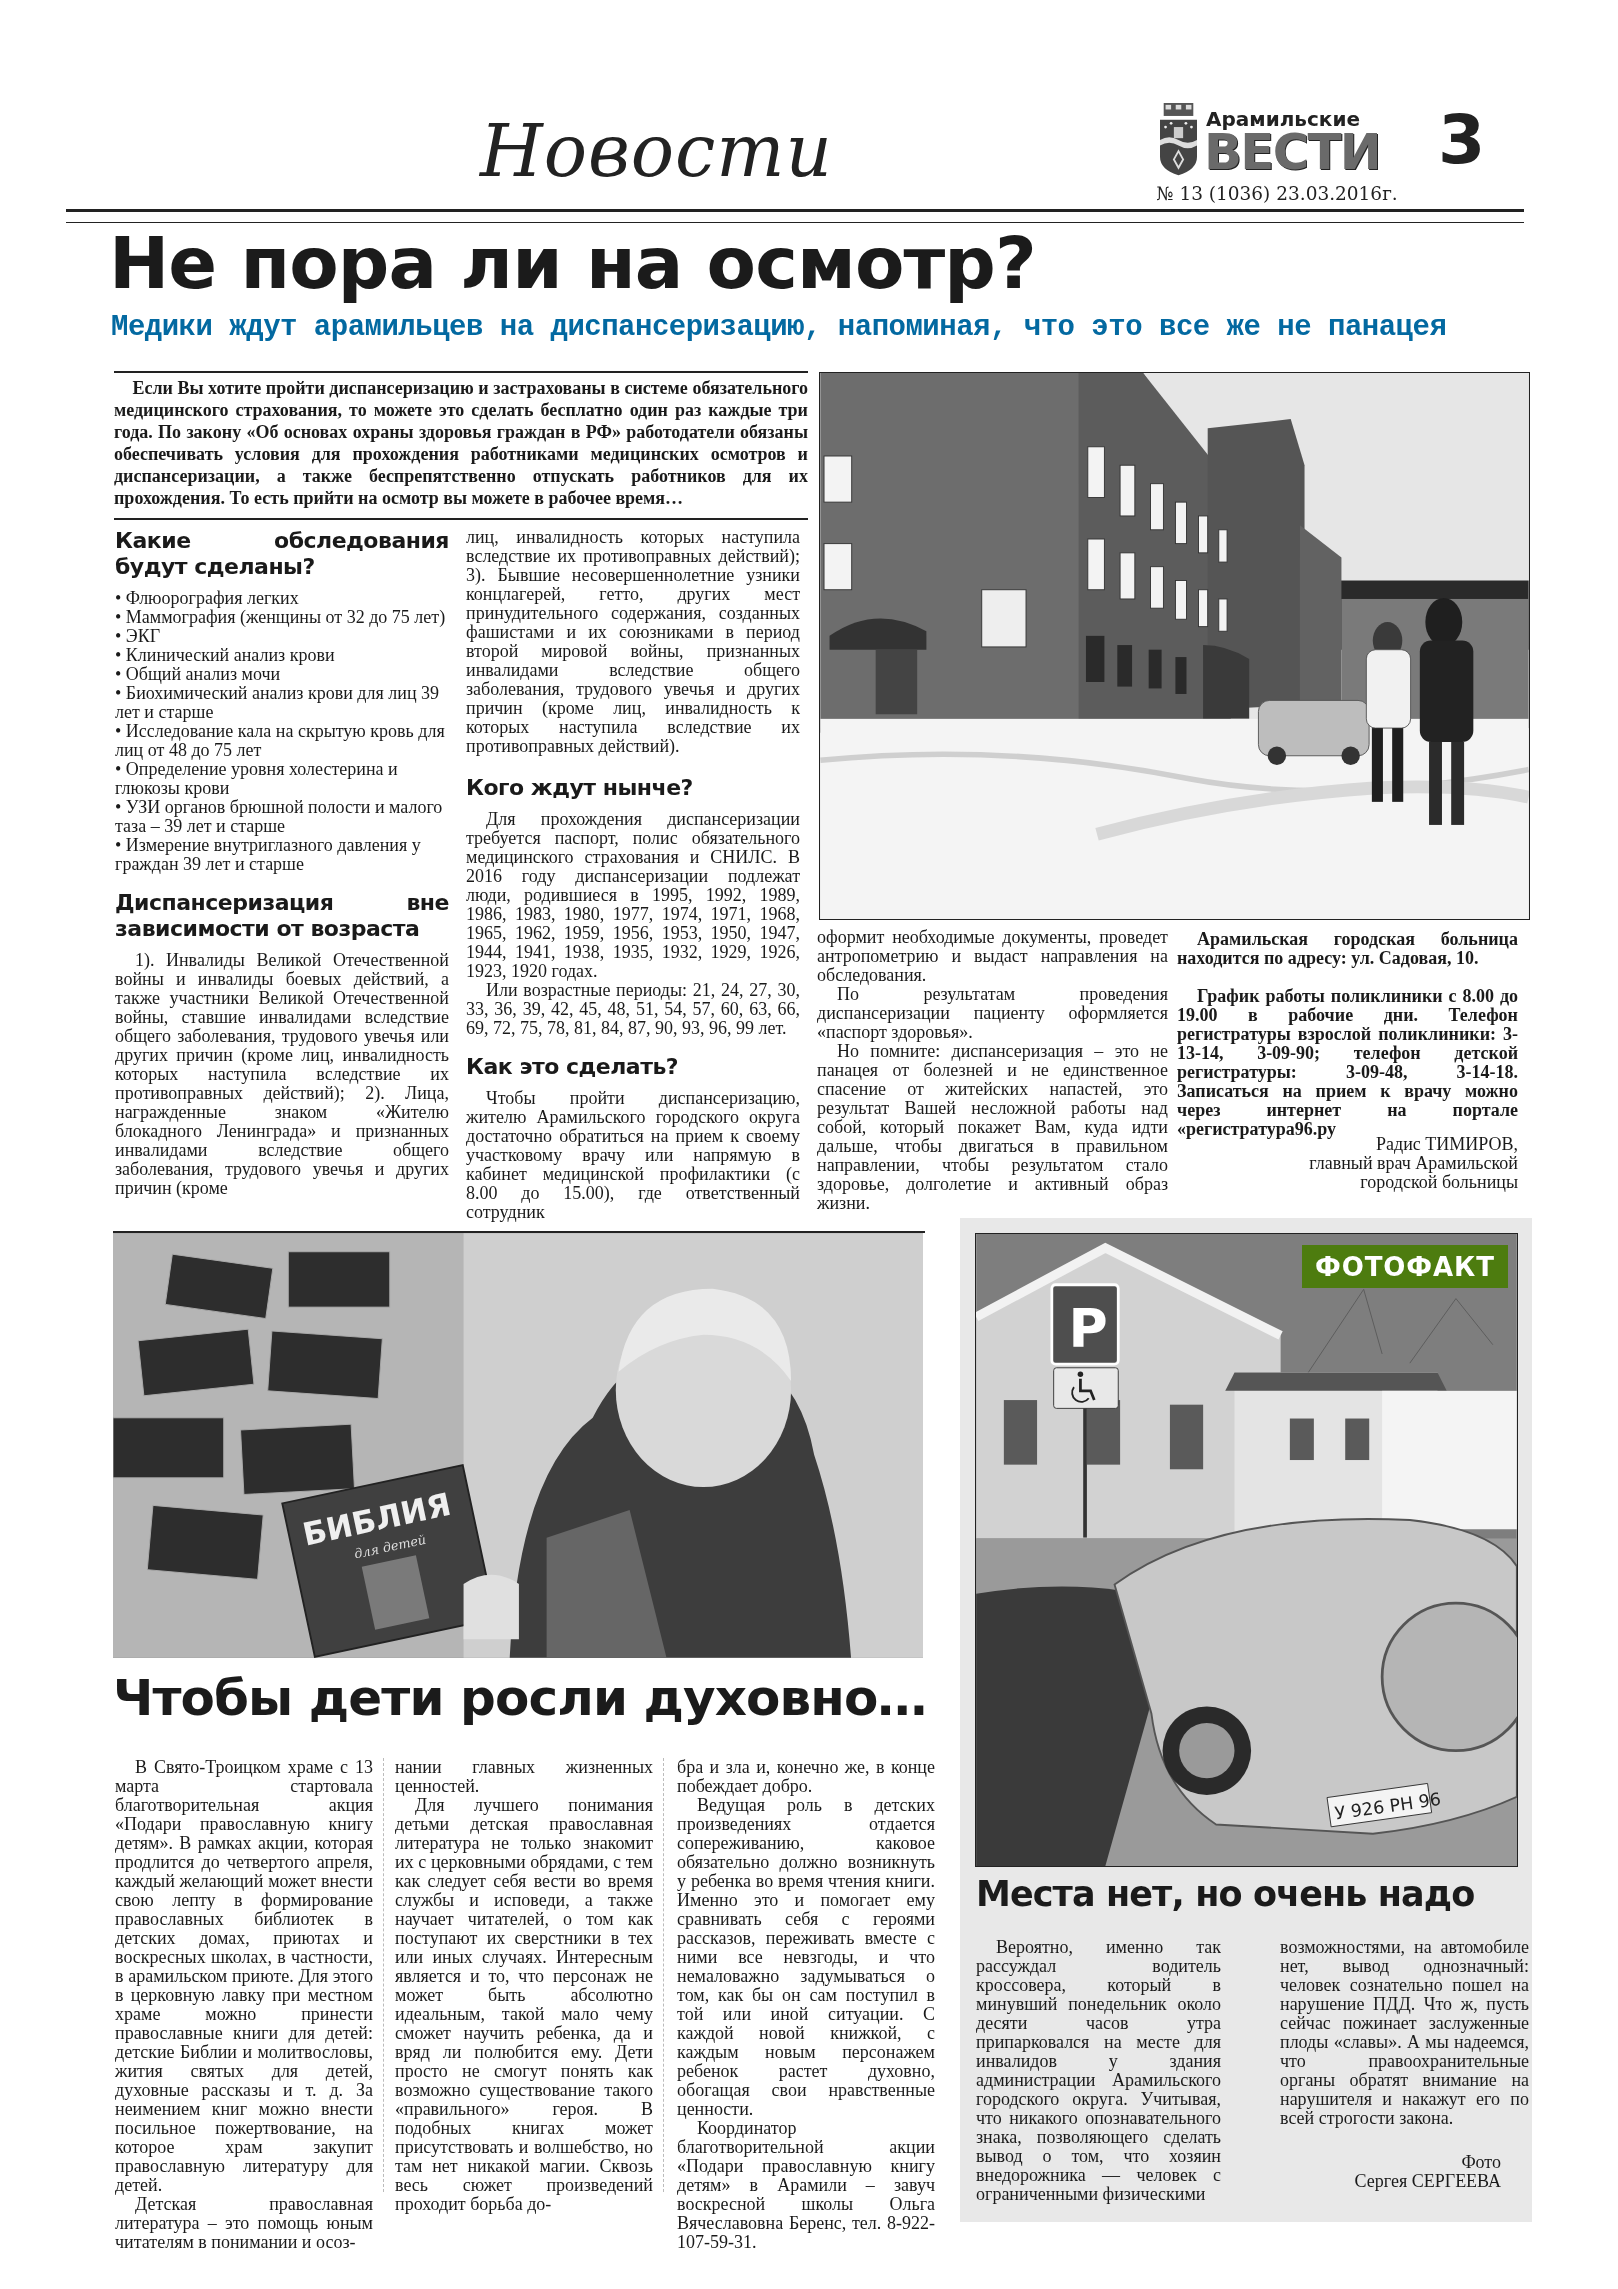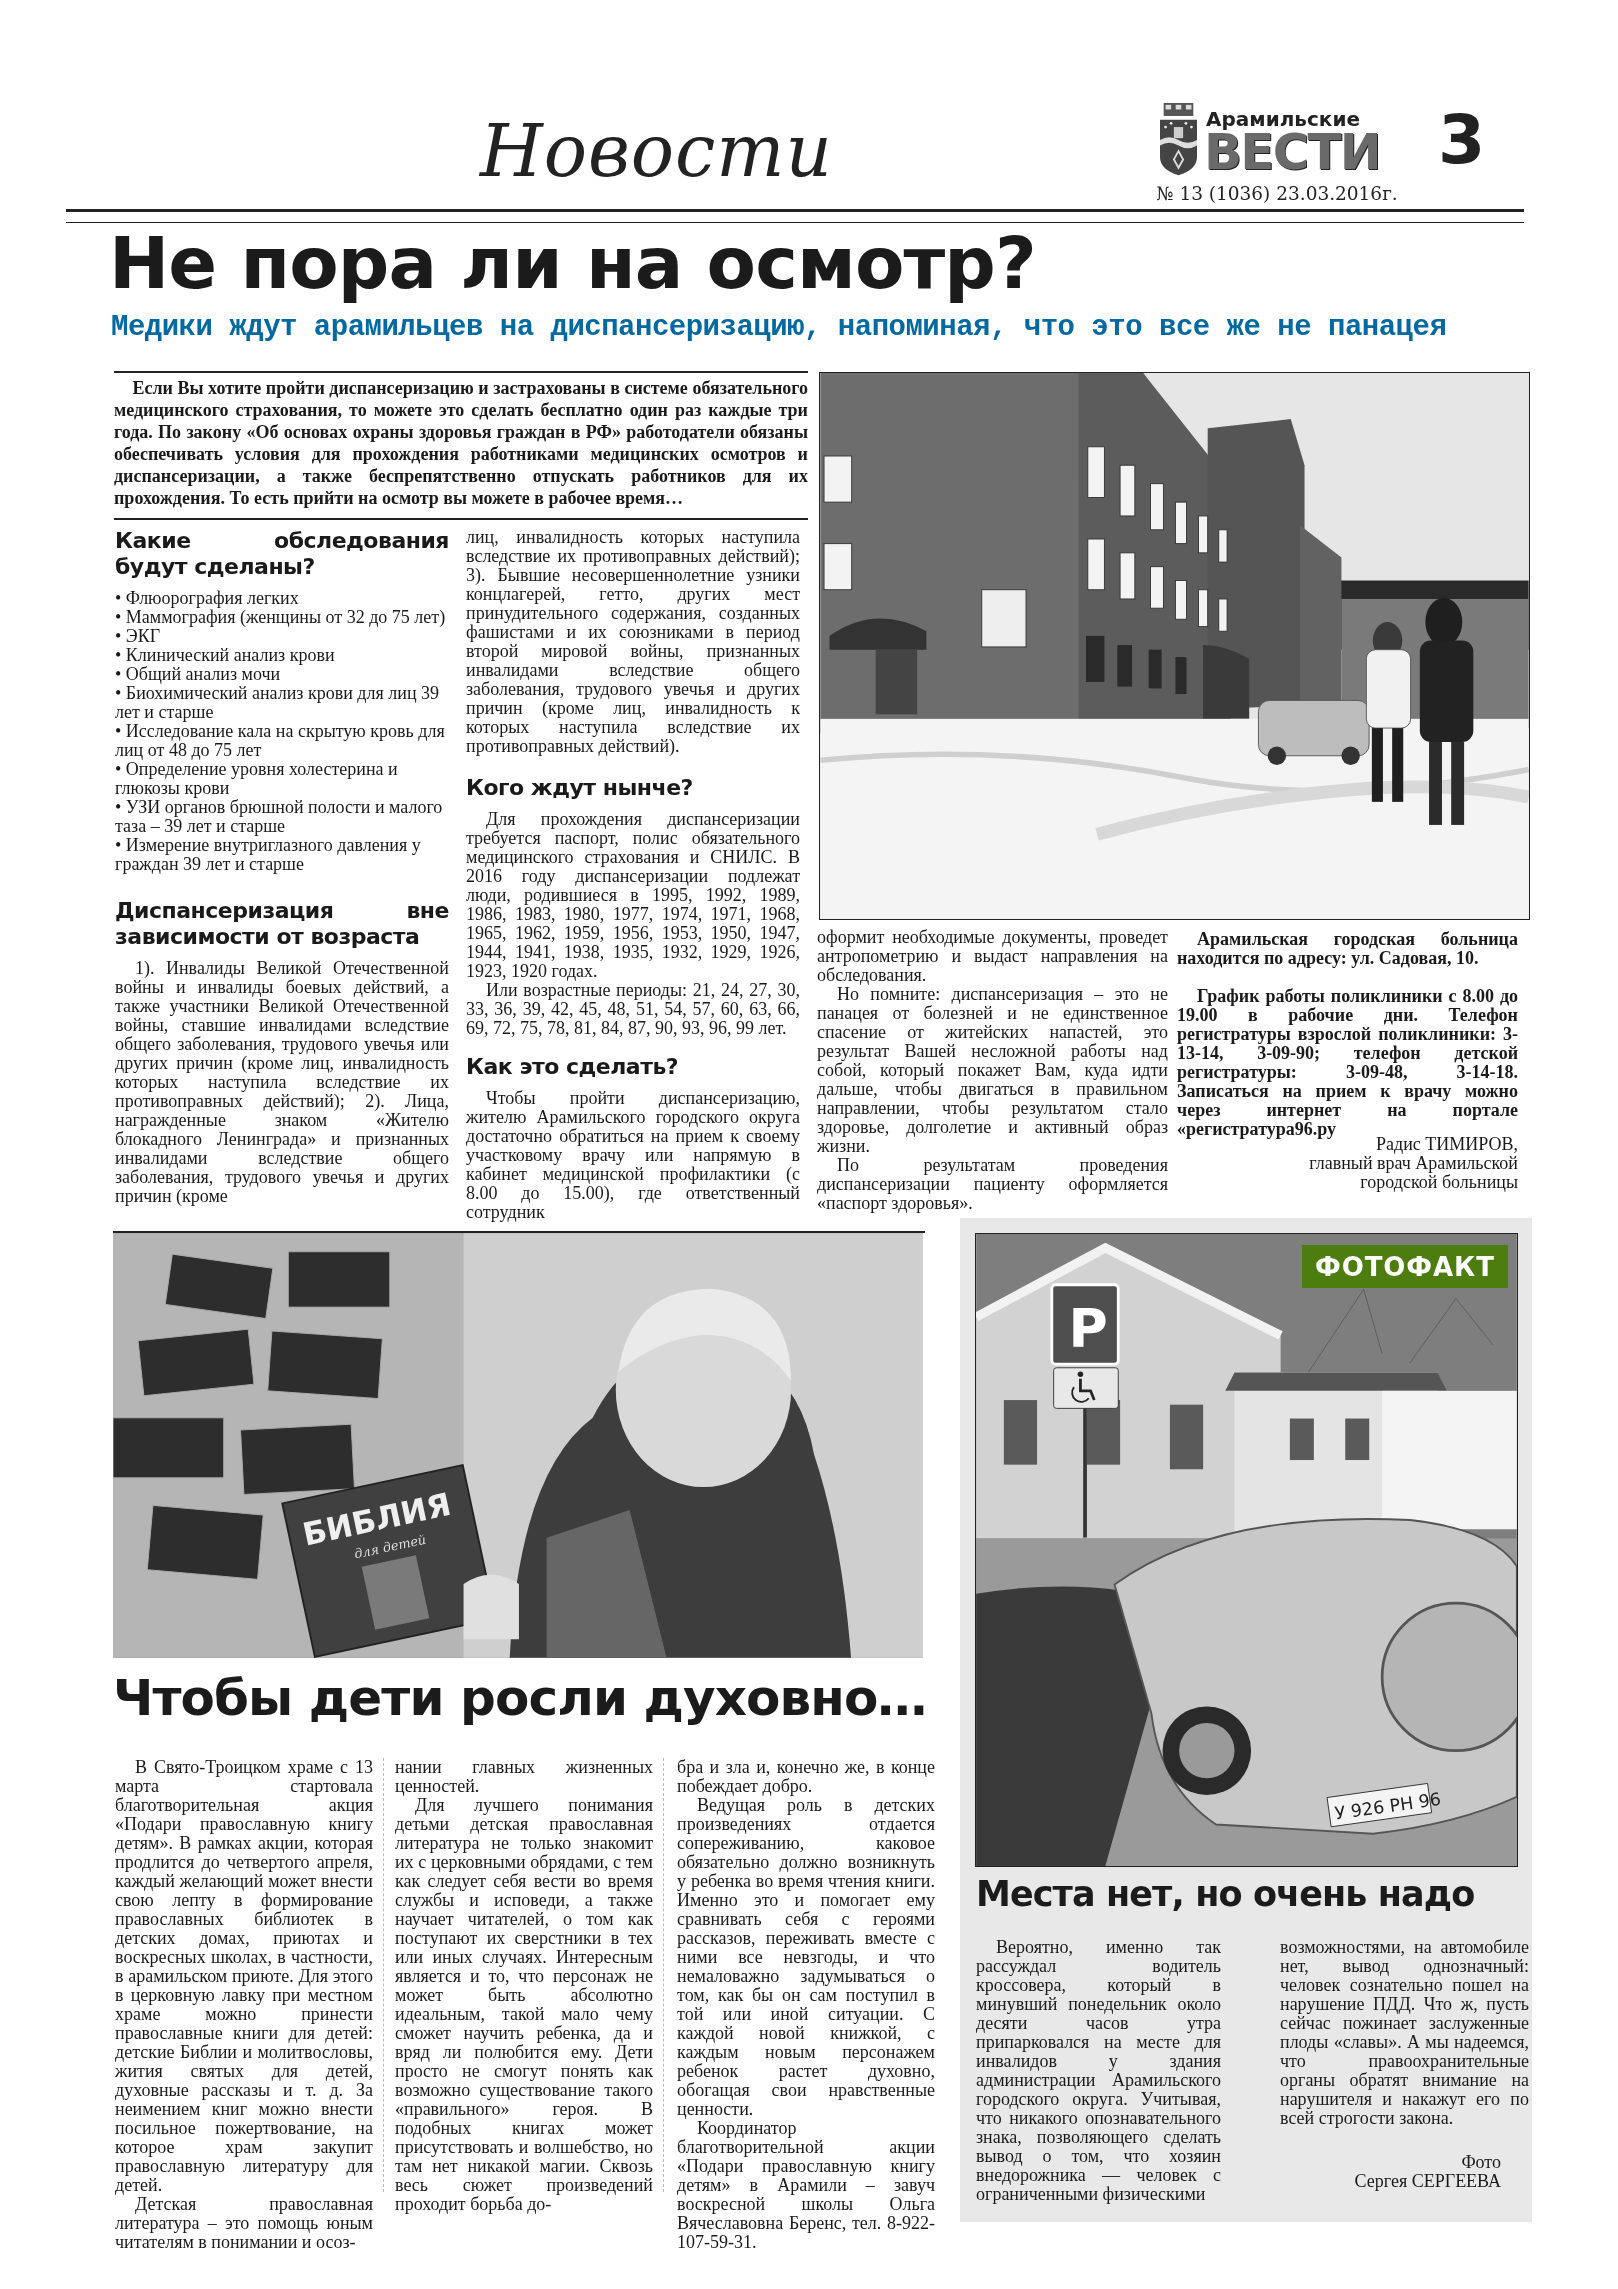"Диспансеризация вне зависимости от" div.sec-h { margin-top: 24px -> 16px }
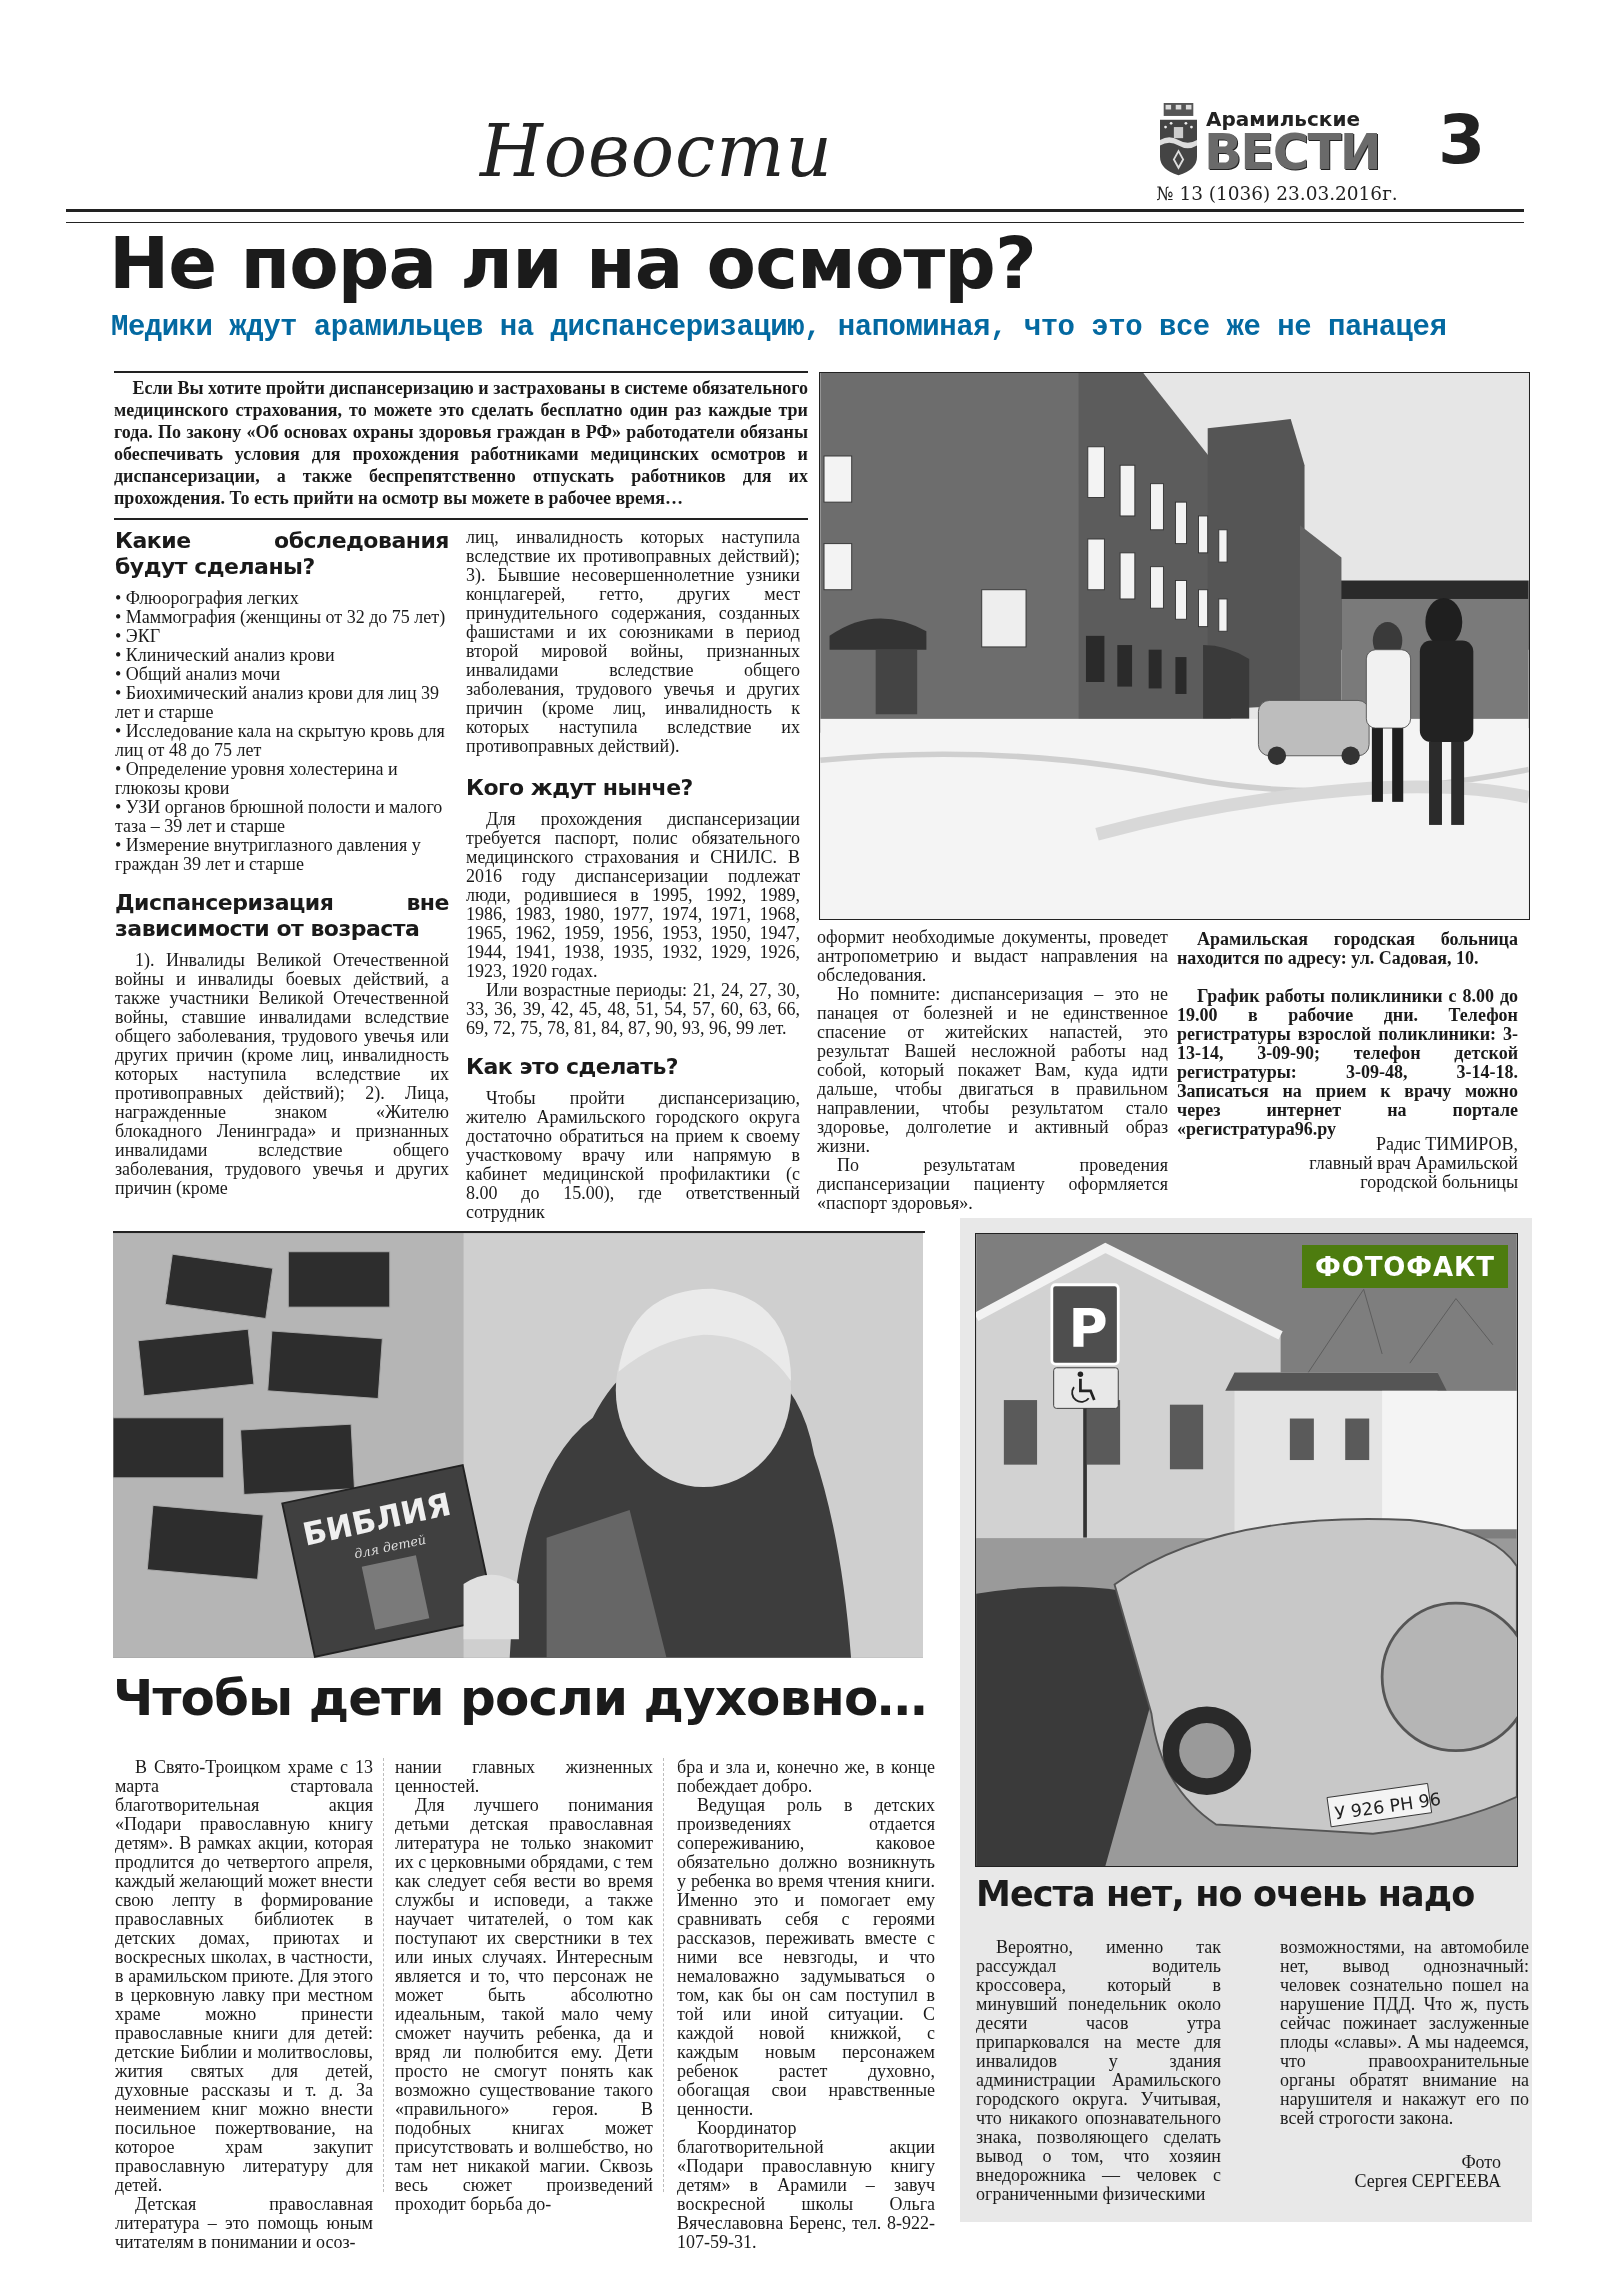"Но помните: диспансеризация – это" p { order: before "По результатам проведения" -> after "По результатам проведения" }
